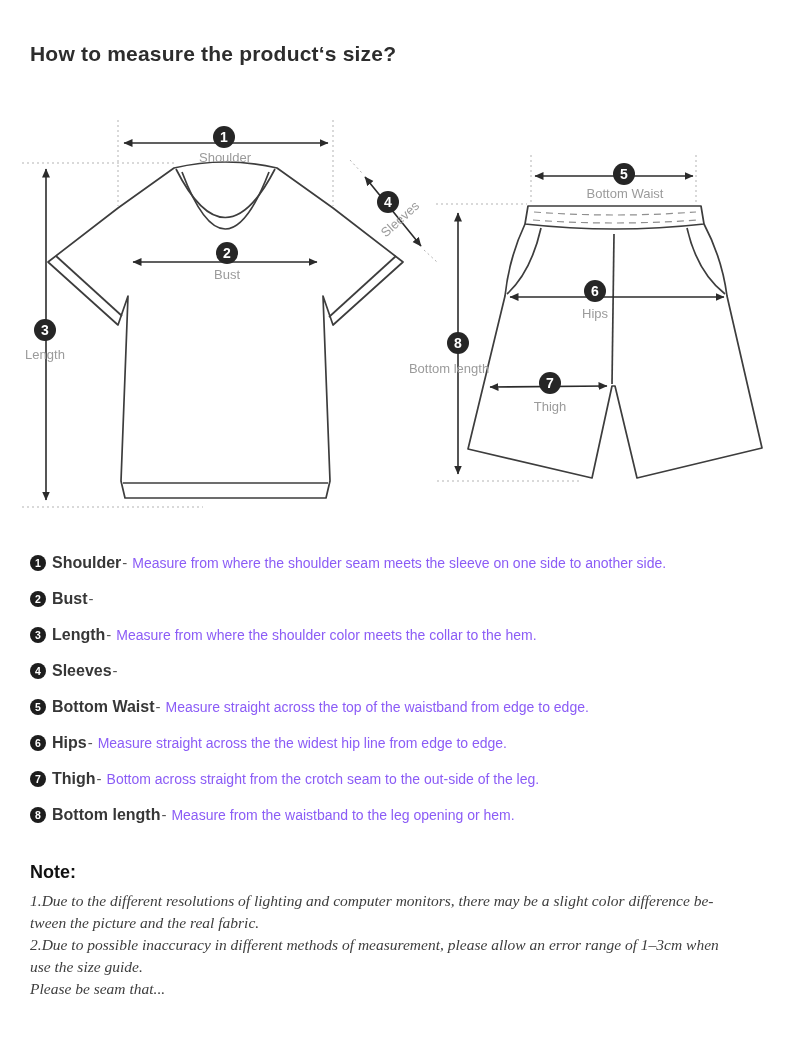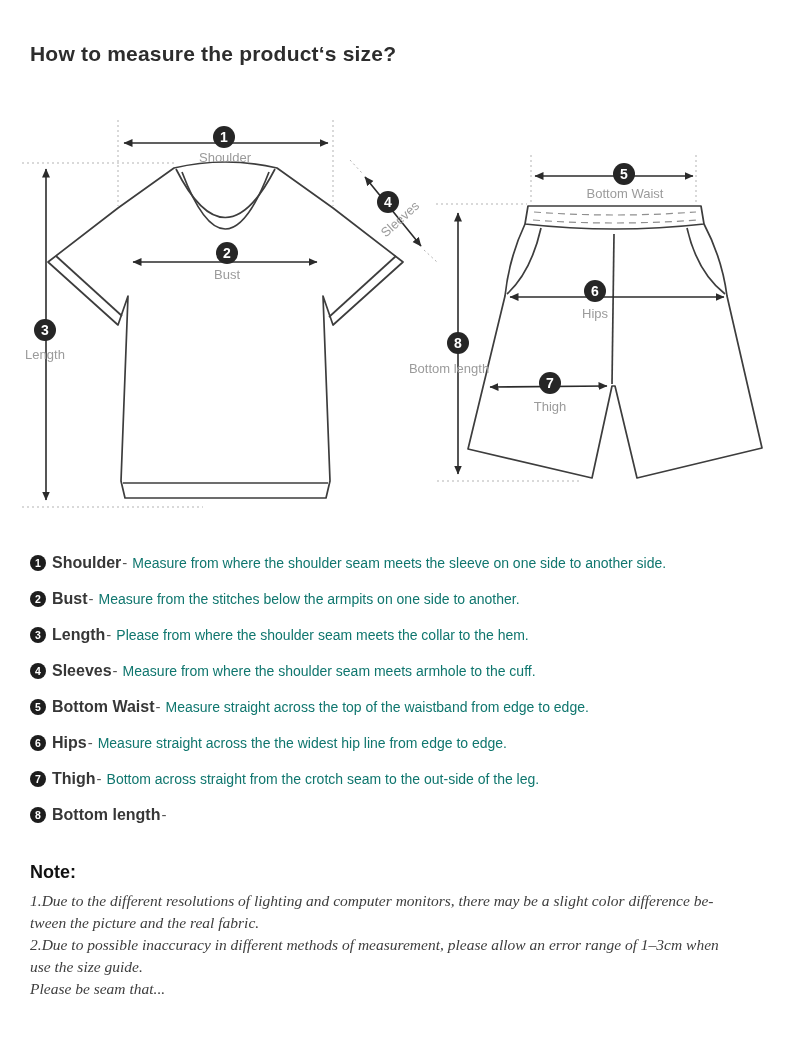"Measure from where the shoulder" .m-desc { color: #0f766e -> #8b5cf6 }
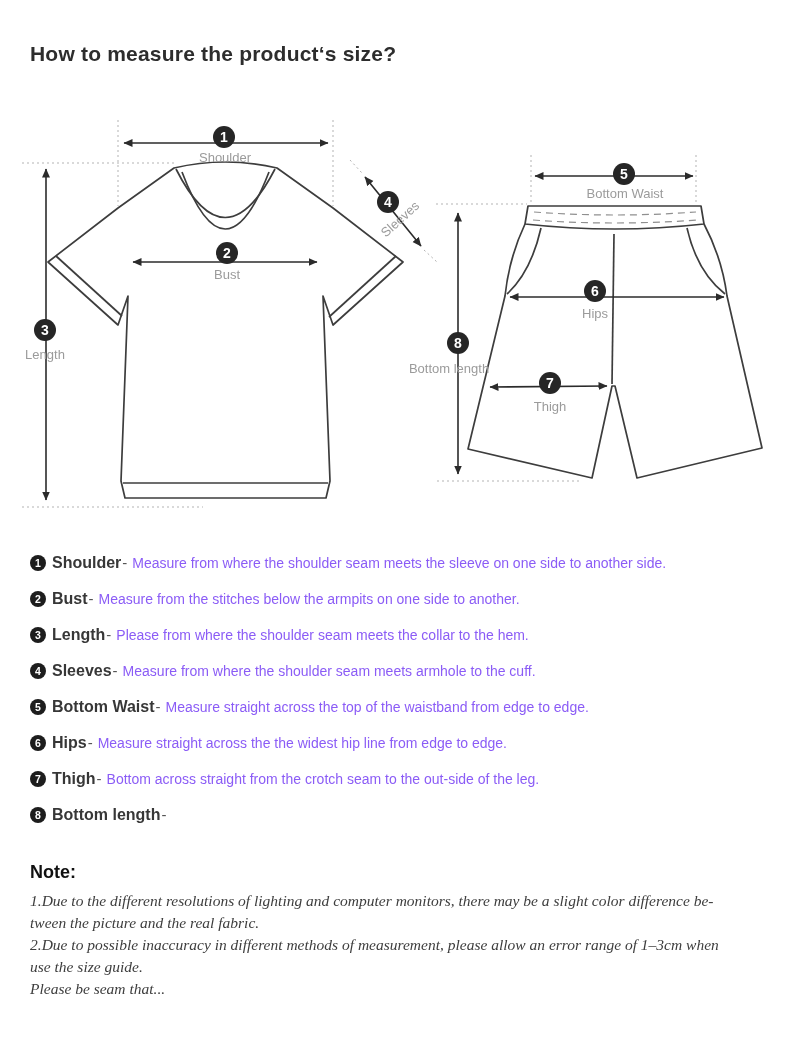"Measure from the stitches below" span.m-desc { html: <span>Measure from the stitches below the armpits on one side to another.</span> -> none }
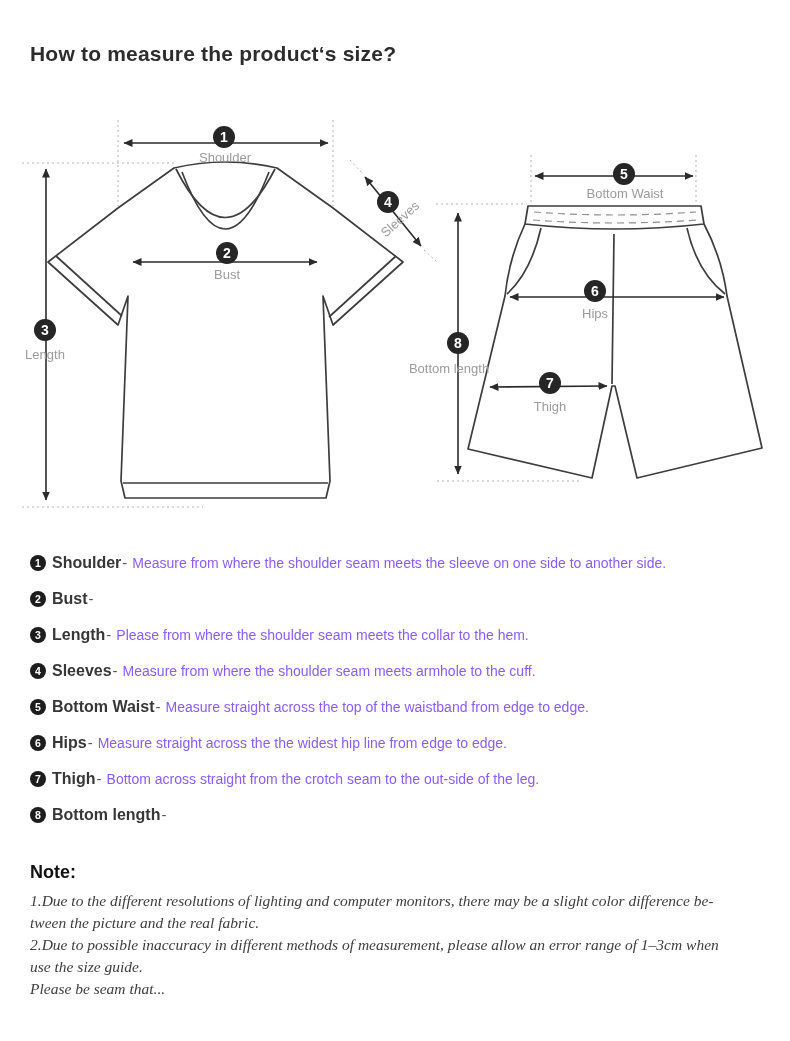"Please from where the shoulder" span.m-desc { text: Please from where the shoulder seam -> Measure from where the shoulder color }
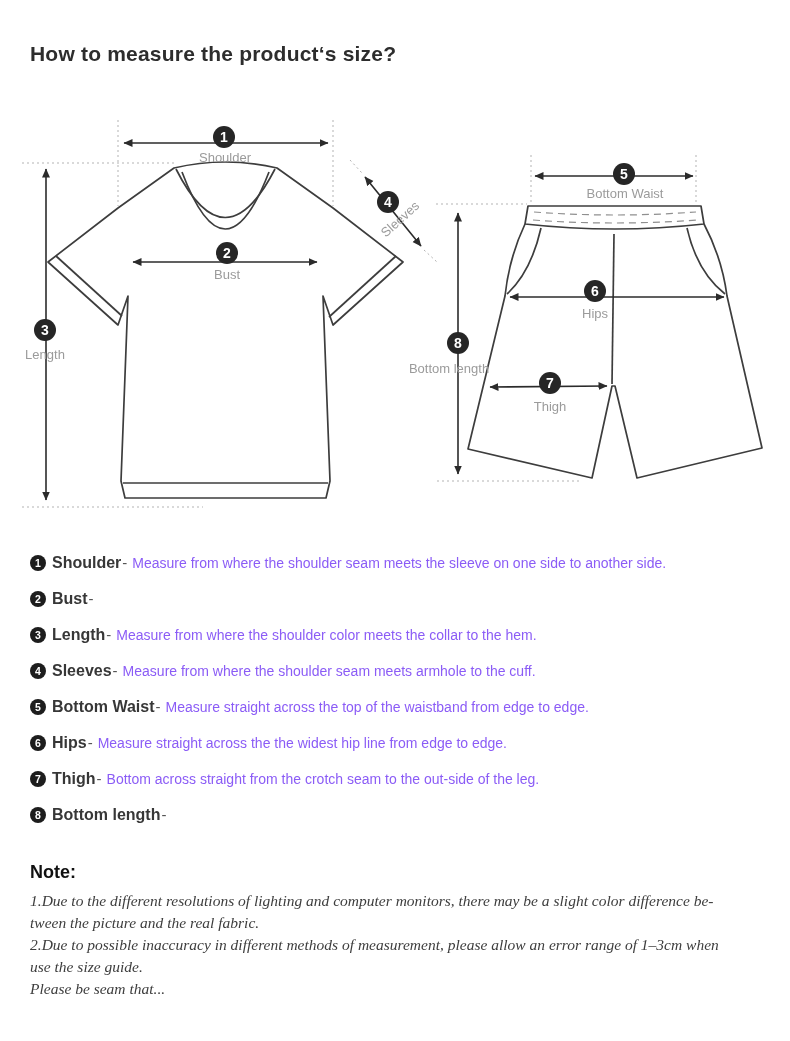"Measure from where the shoulder seam meets armhole" span.m-desc { html: <span>Measure from where the shoulder seam meets armhole to the cuff.</span> -> none }
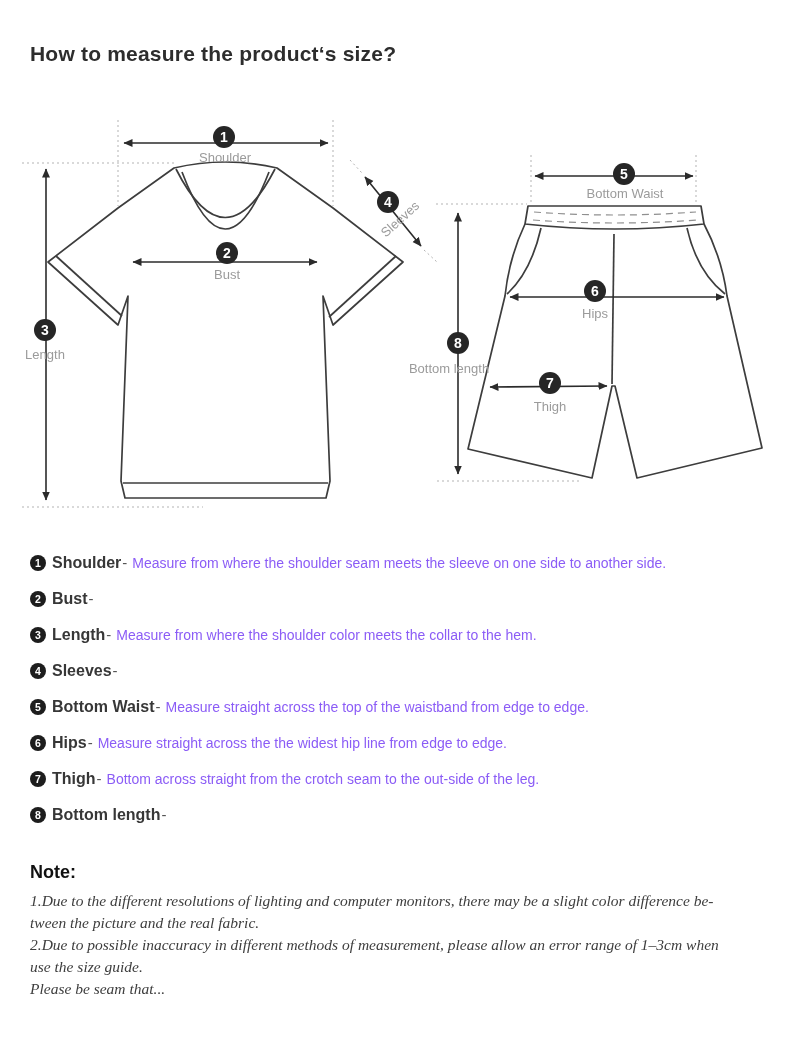"Measure from the waistband to" span.m-desc { html: none -> <span>Measure from the waistband to the leg opening or hem.</span> }
